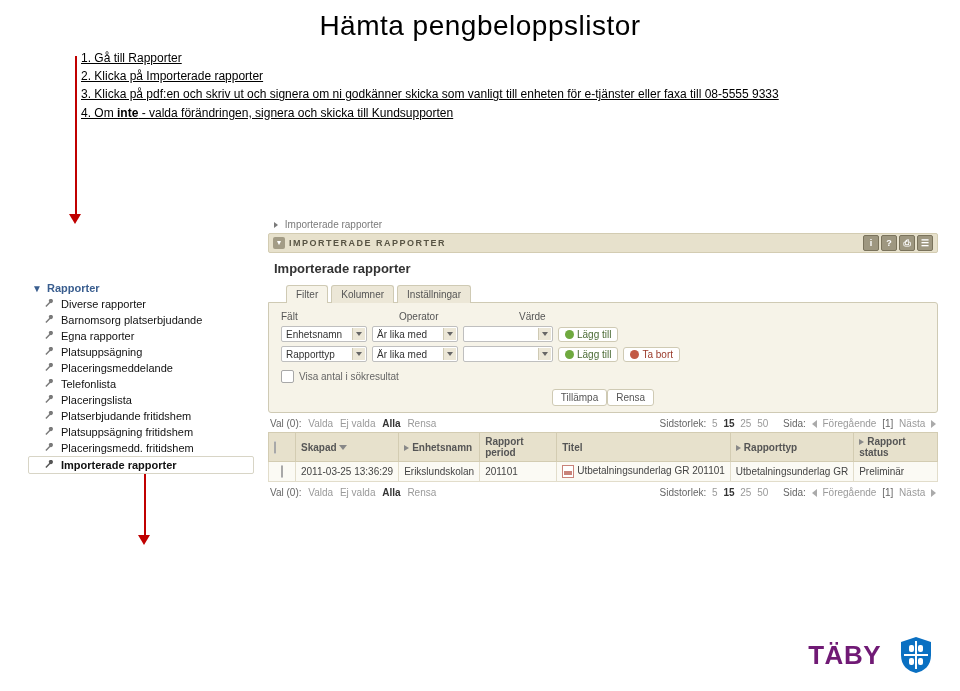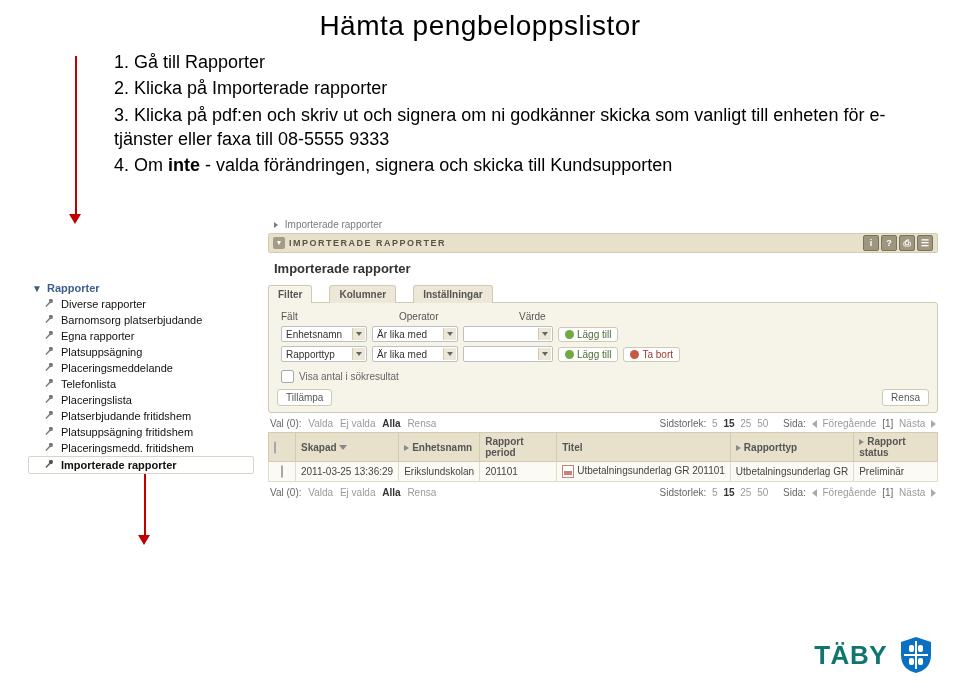"1. Gå till Rapporter" .instructions { font-size: 18px -> 12px; margin-left: 114px -> 81px; text-decoration: none -> underline }
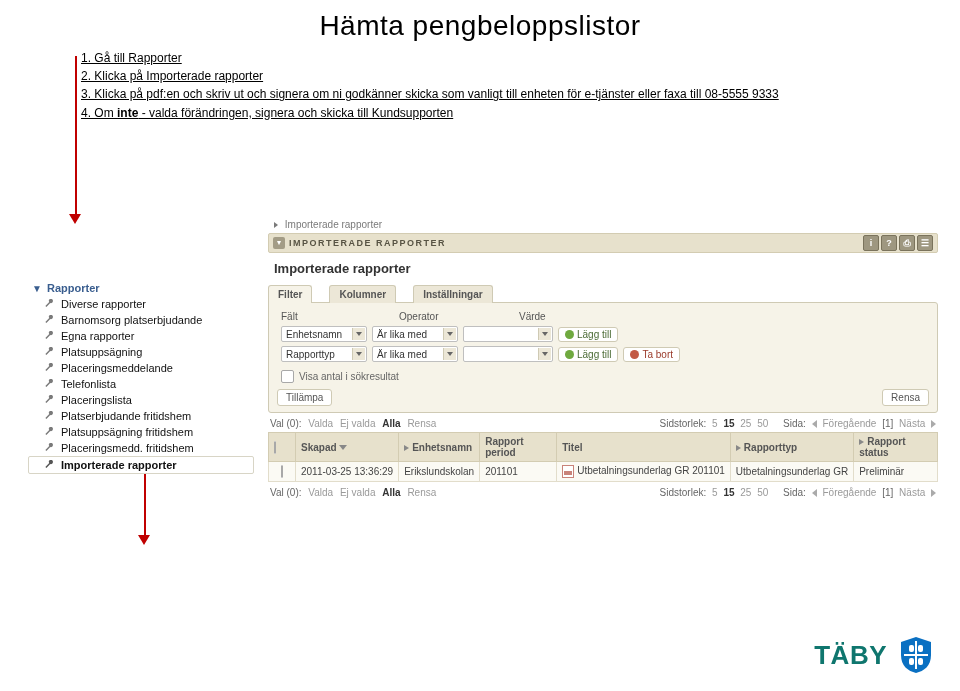"Filter" .tabs { font-weight: bold -> none; gap: 17px -> 3px; margin-left: 0 -> 18px }
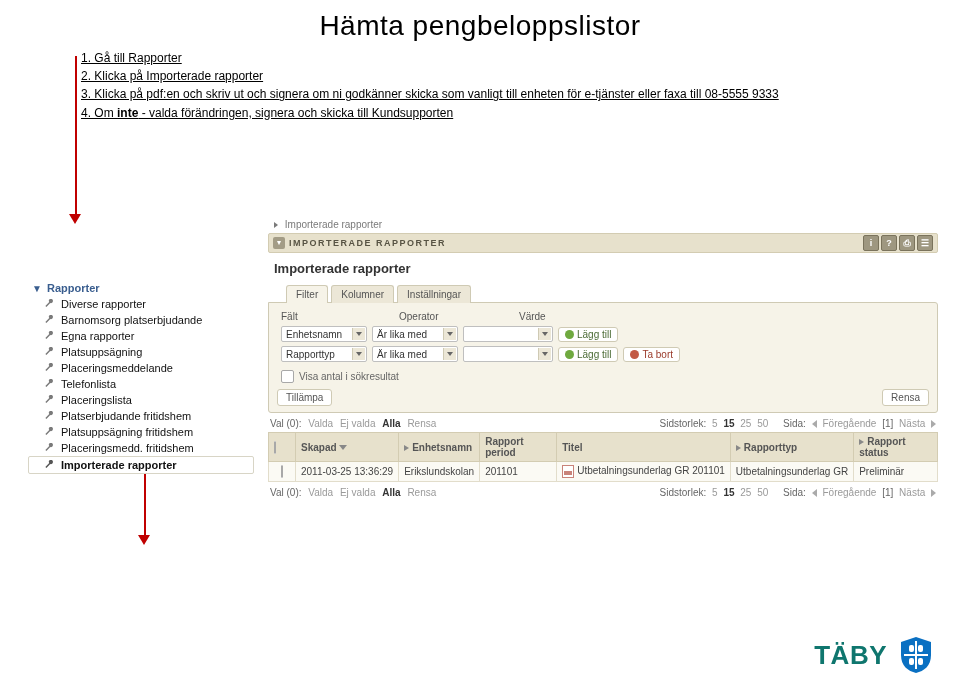"Tillämpa" .action-row { justify-content: space-between -> center }
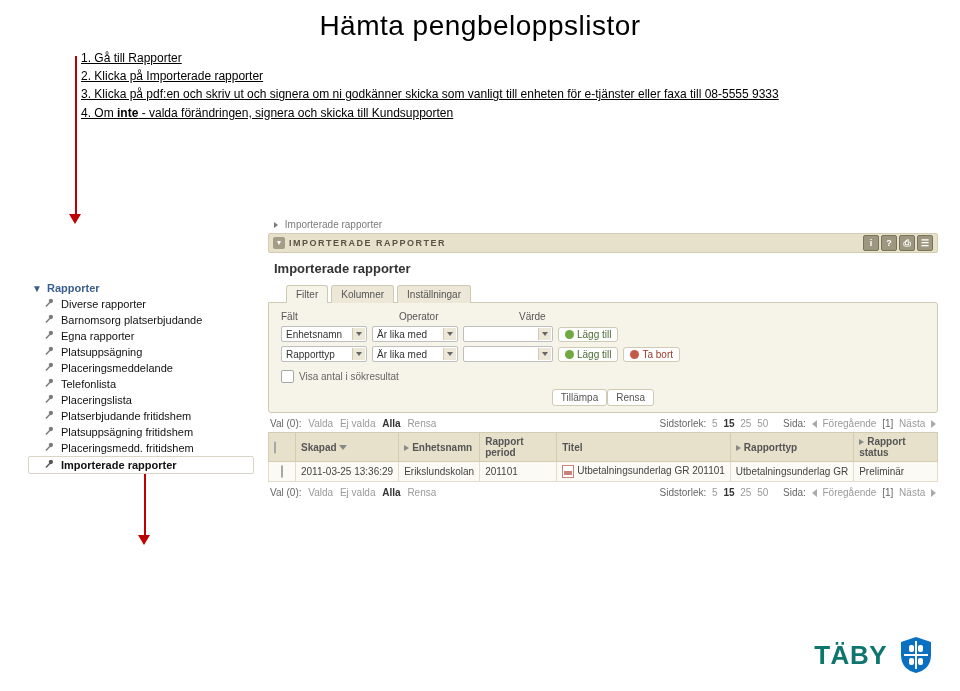"TÄBY" .logo { color: #0f766e -> #701a75; gap: 9px -> 15px }
